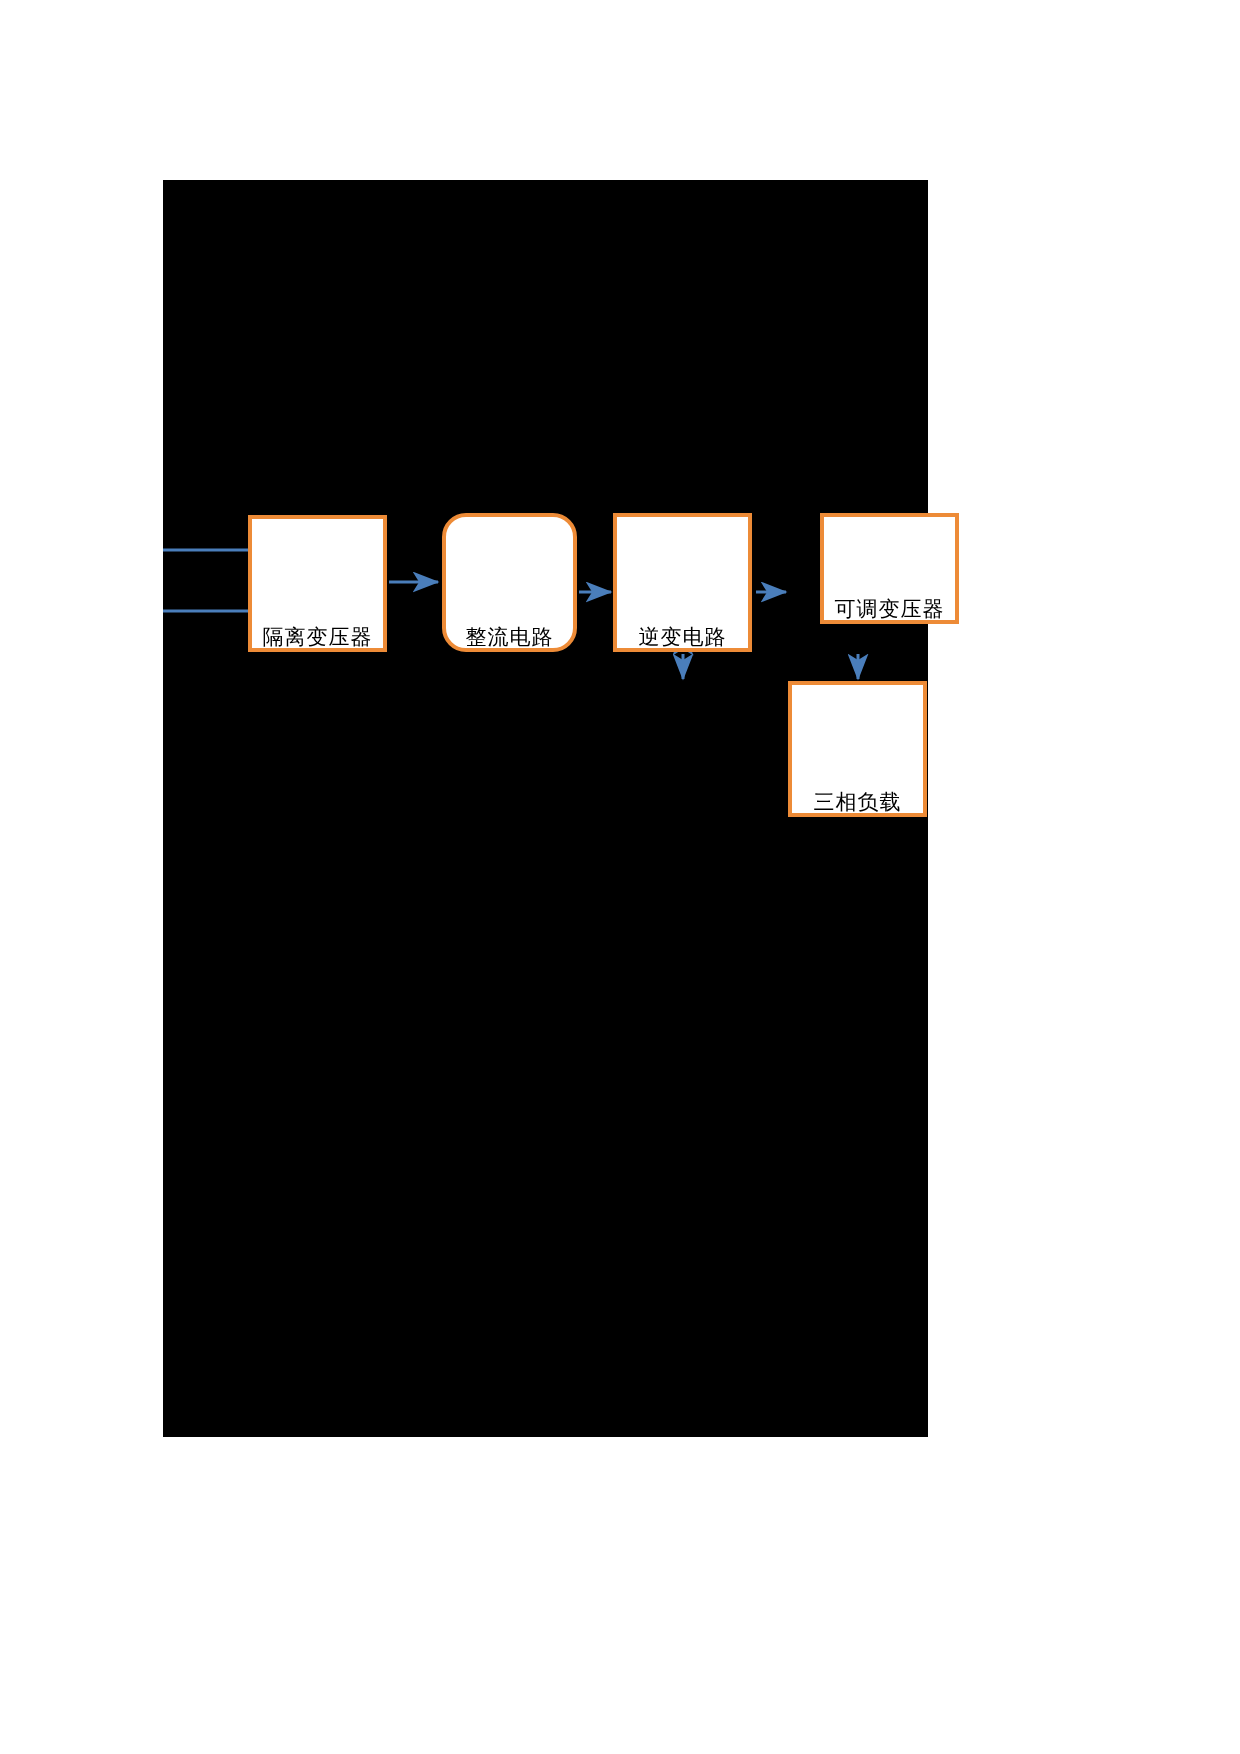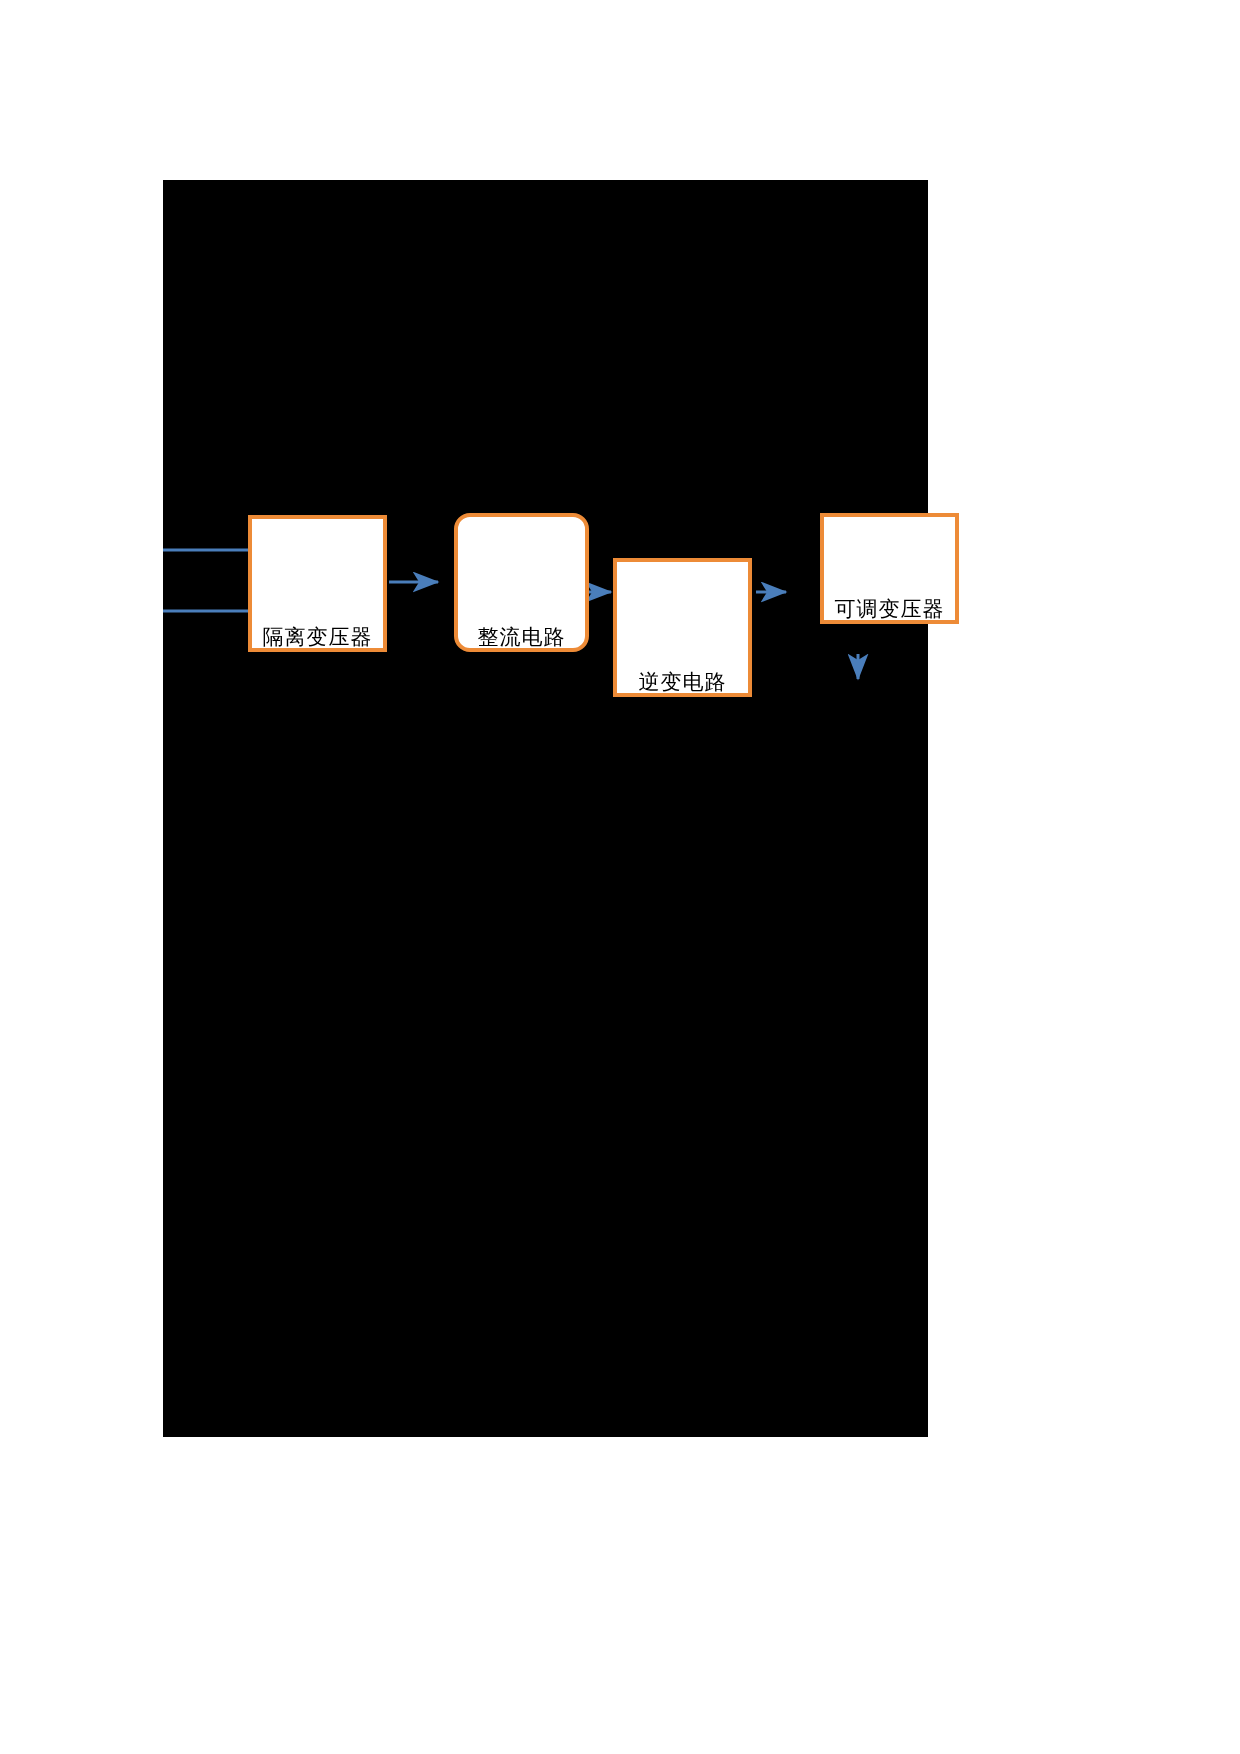"整流电路" .rounded { border-radius: 16px -> 24px; margin-left: 12px -> none }
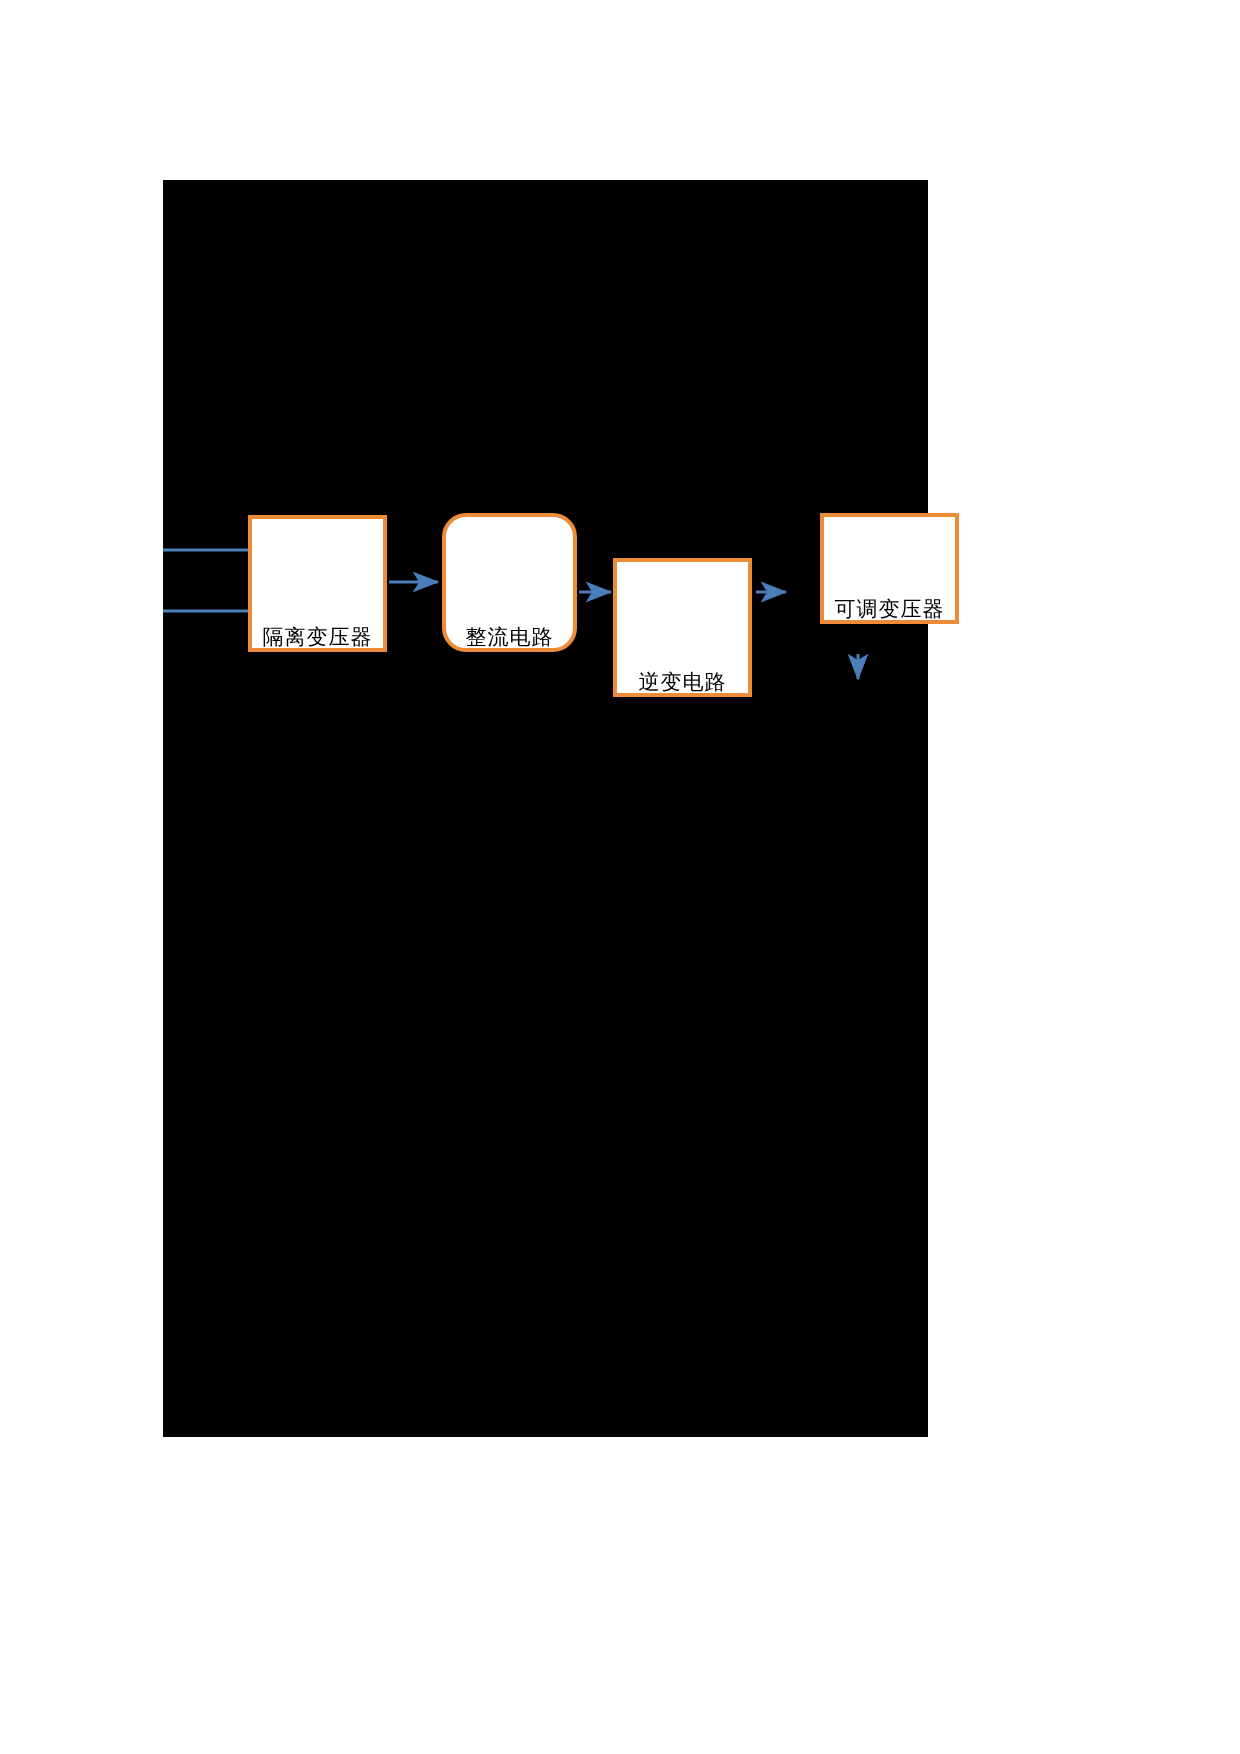"逆变电路" #box-inverter { margin-top: 45px -> none }
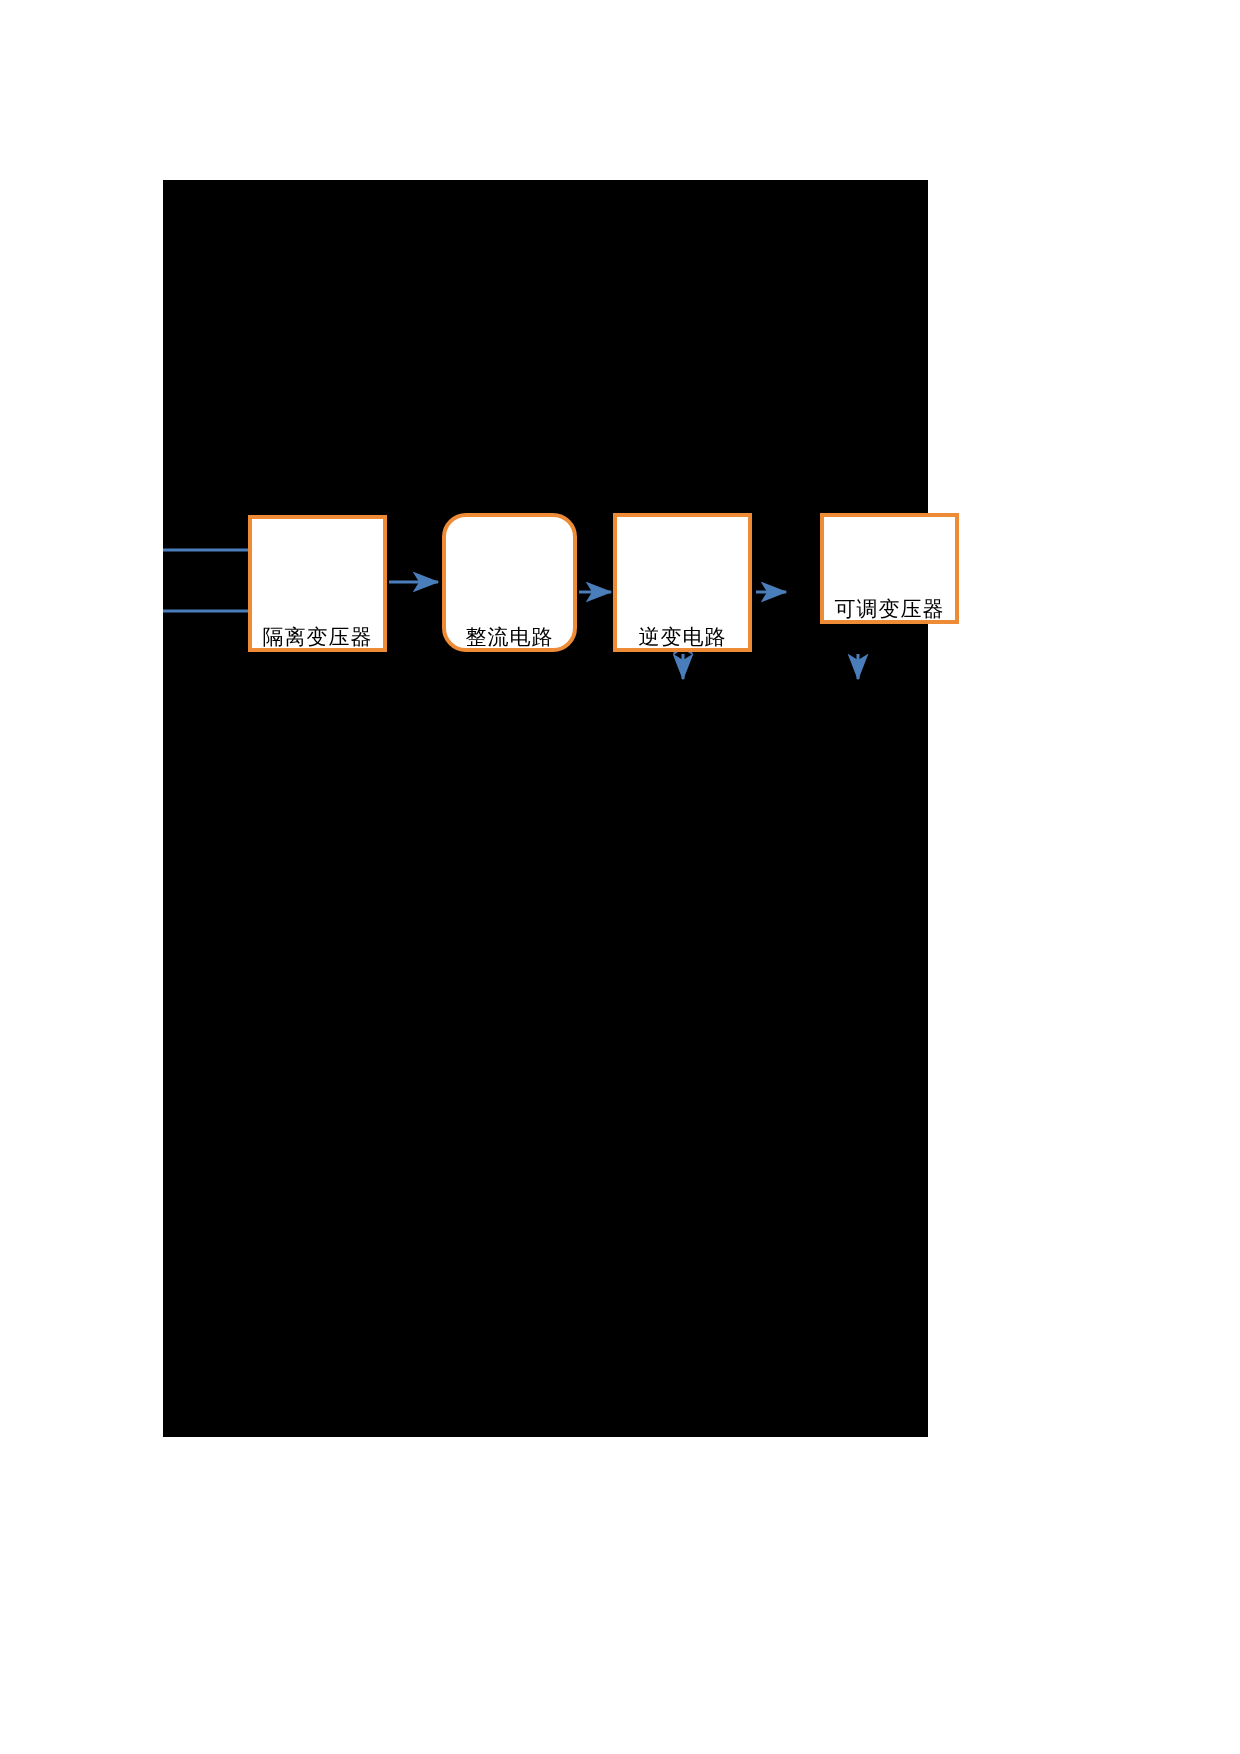"三相负载" div.box { html: none -> <div> <span>三相负载</span> </div> }
